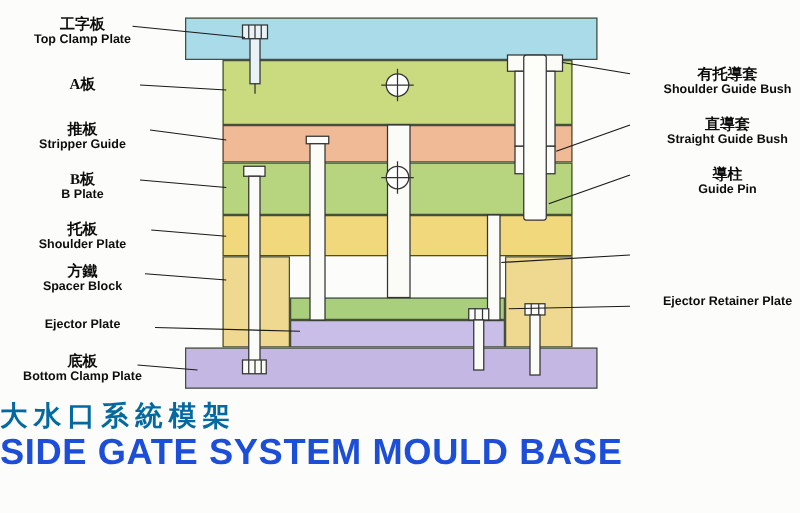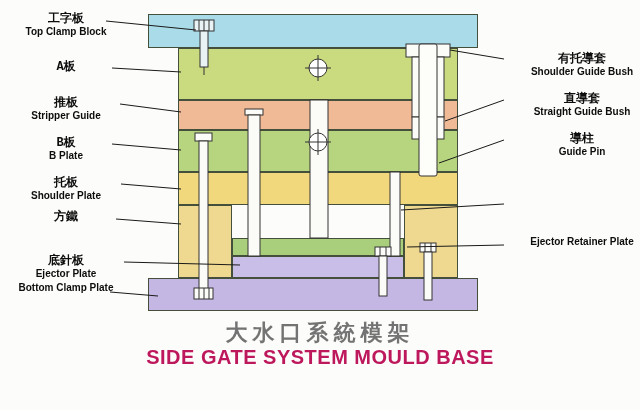"工字板" .label .zh { font-family: Liberation Mono, monospace -> Liberation Serif, serif }
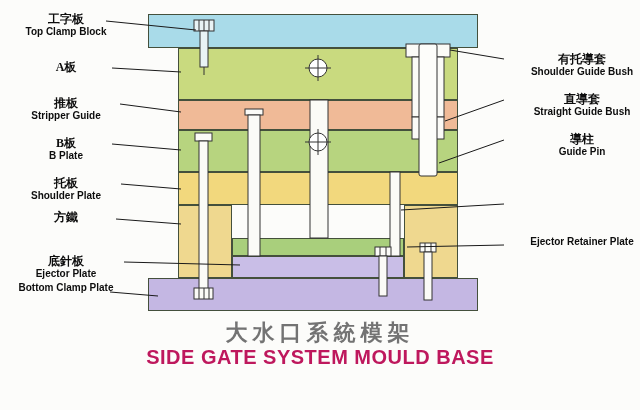"Top Clamp Block" div.en { text: Block -> Plate }
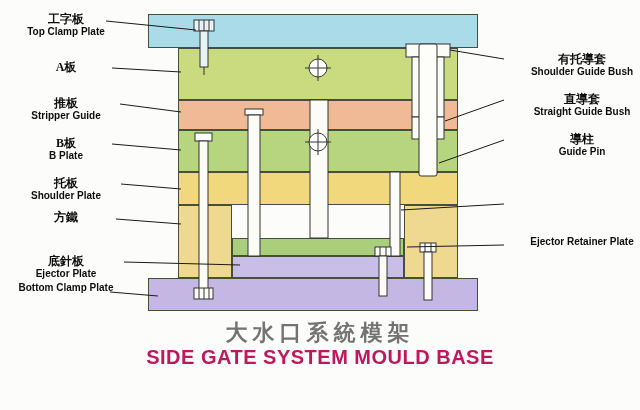"Spacer Block" div.en { html: none -> <div>Spacer Block</div> }
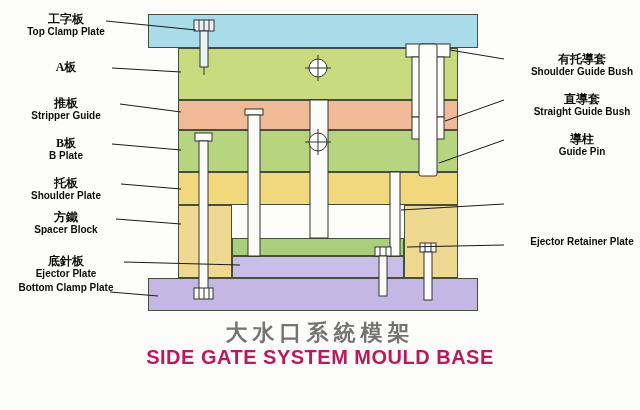"底針板" div.zh { html: <div>底針板</div> -> none }
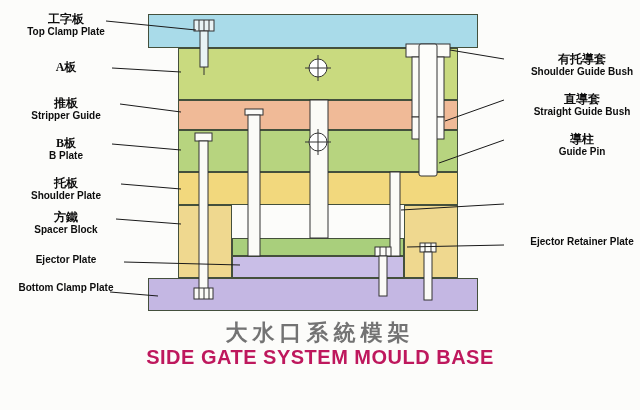"底板" div.zh { html: none -> <div>底板</div> }
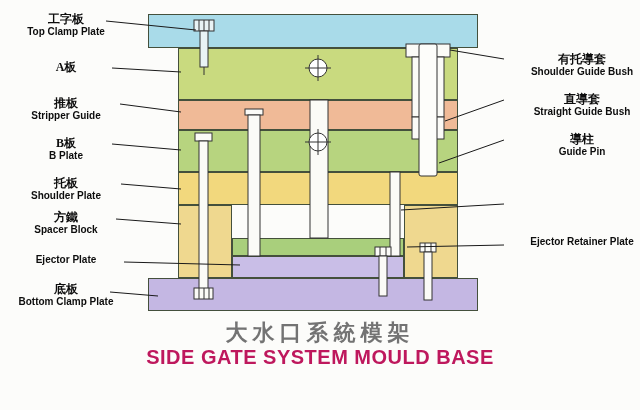"大水口系統模架" .title-zh { color: #737373 -> #0369a1; text-align: center -> left }
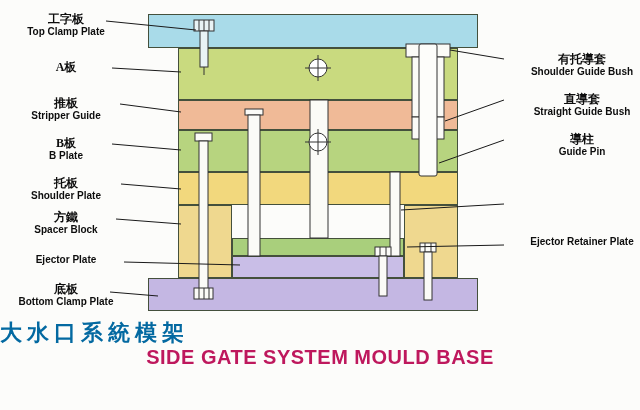"SIDE GATE SYSTEM MOULD BASE" .title-en { color: #be185d -> #1d4ed8; font-size: 20px -> 29px; text-align: center -> left }
